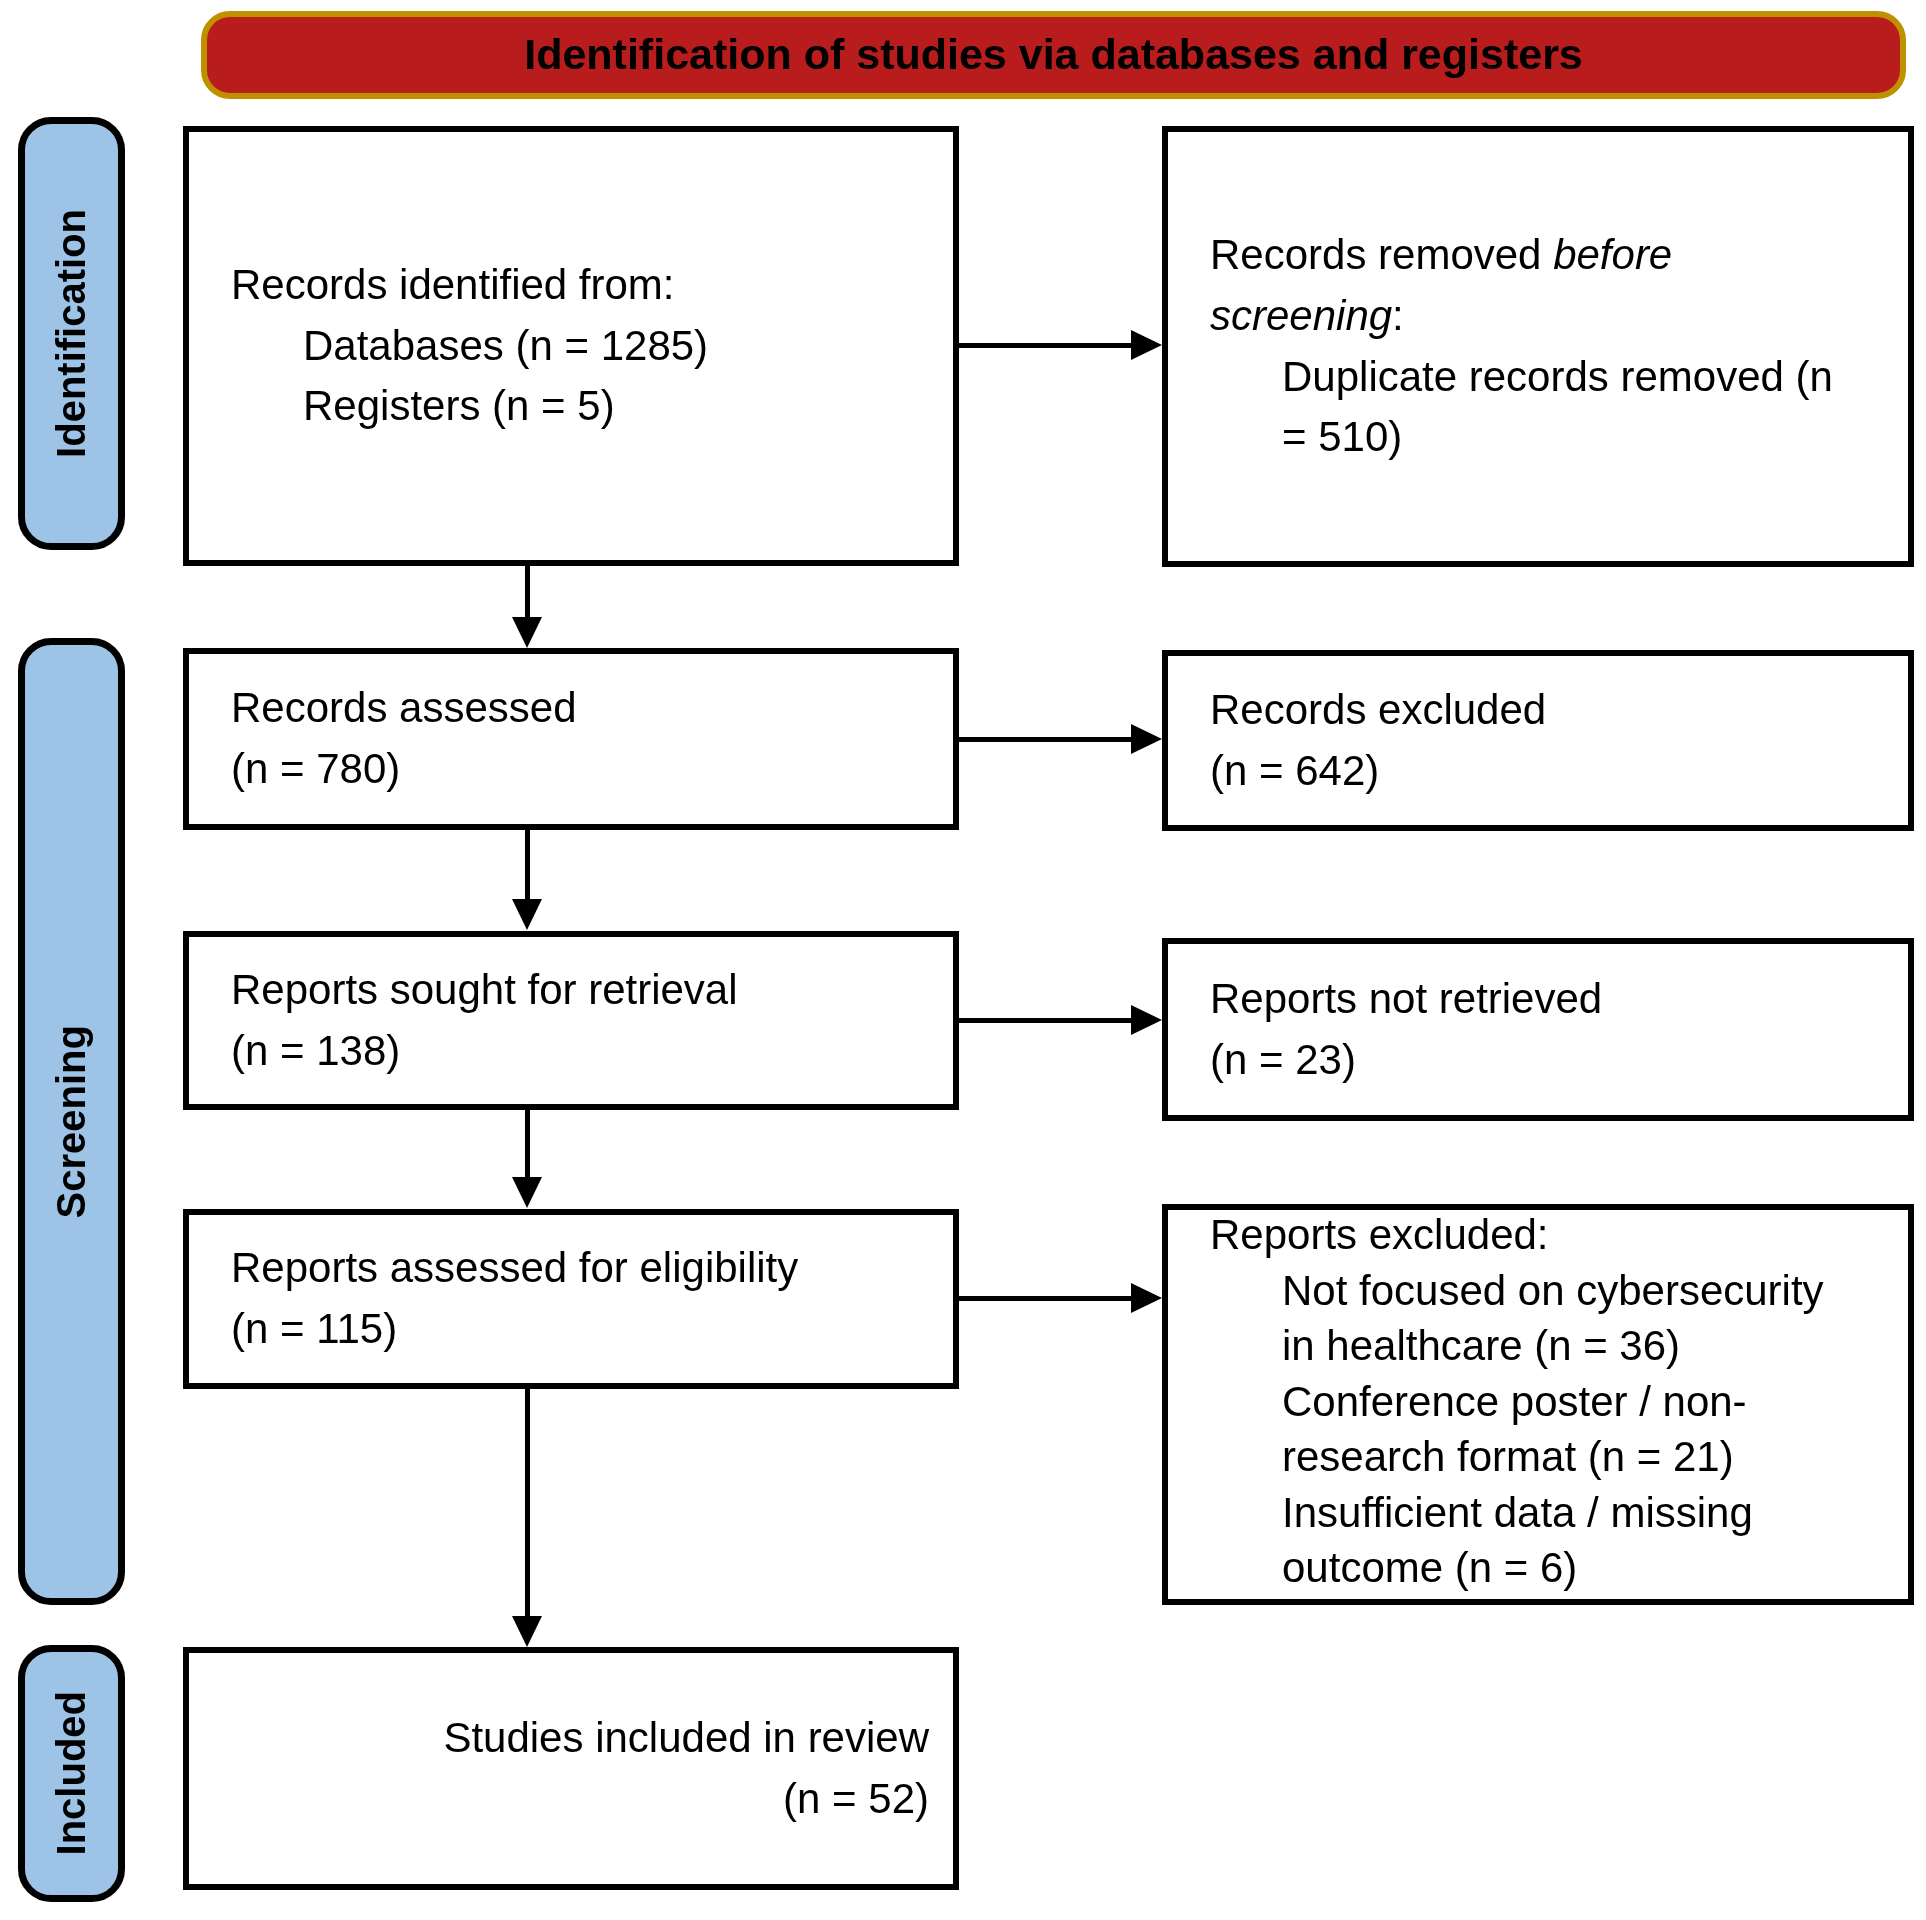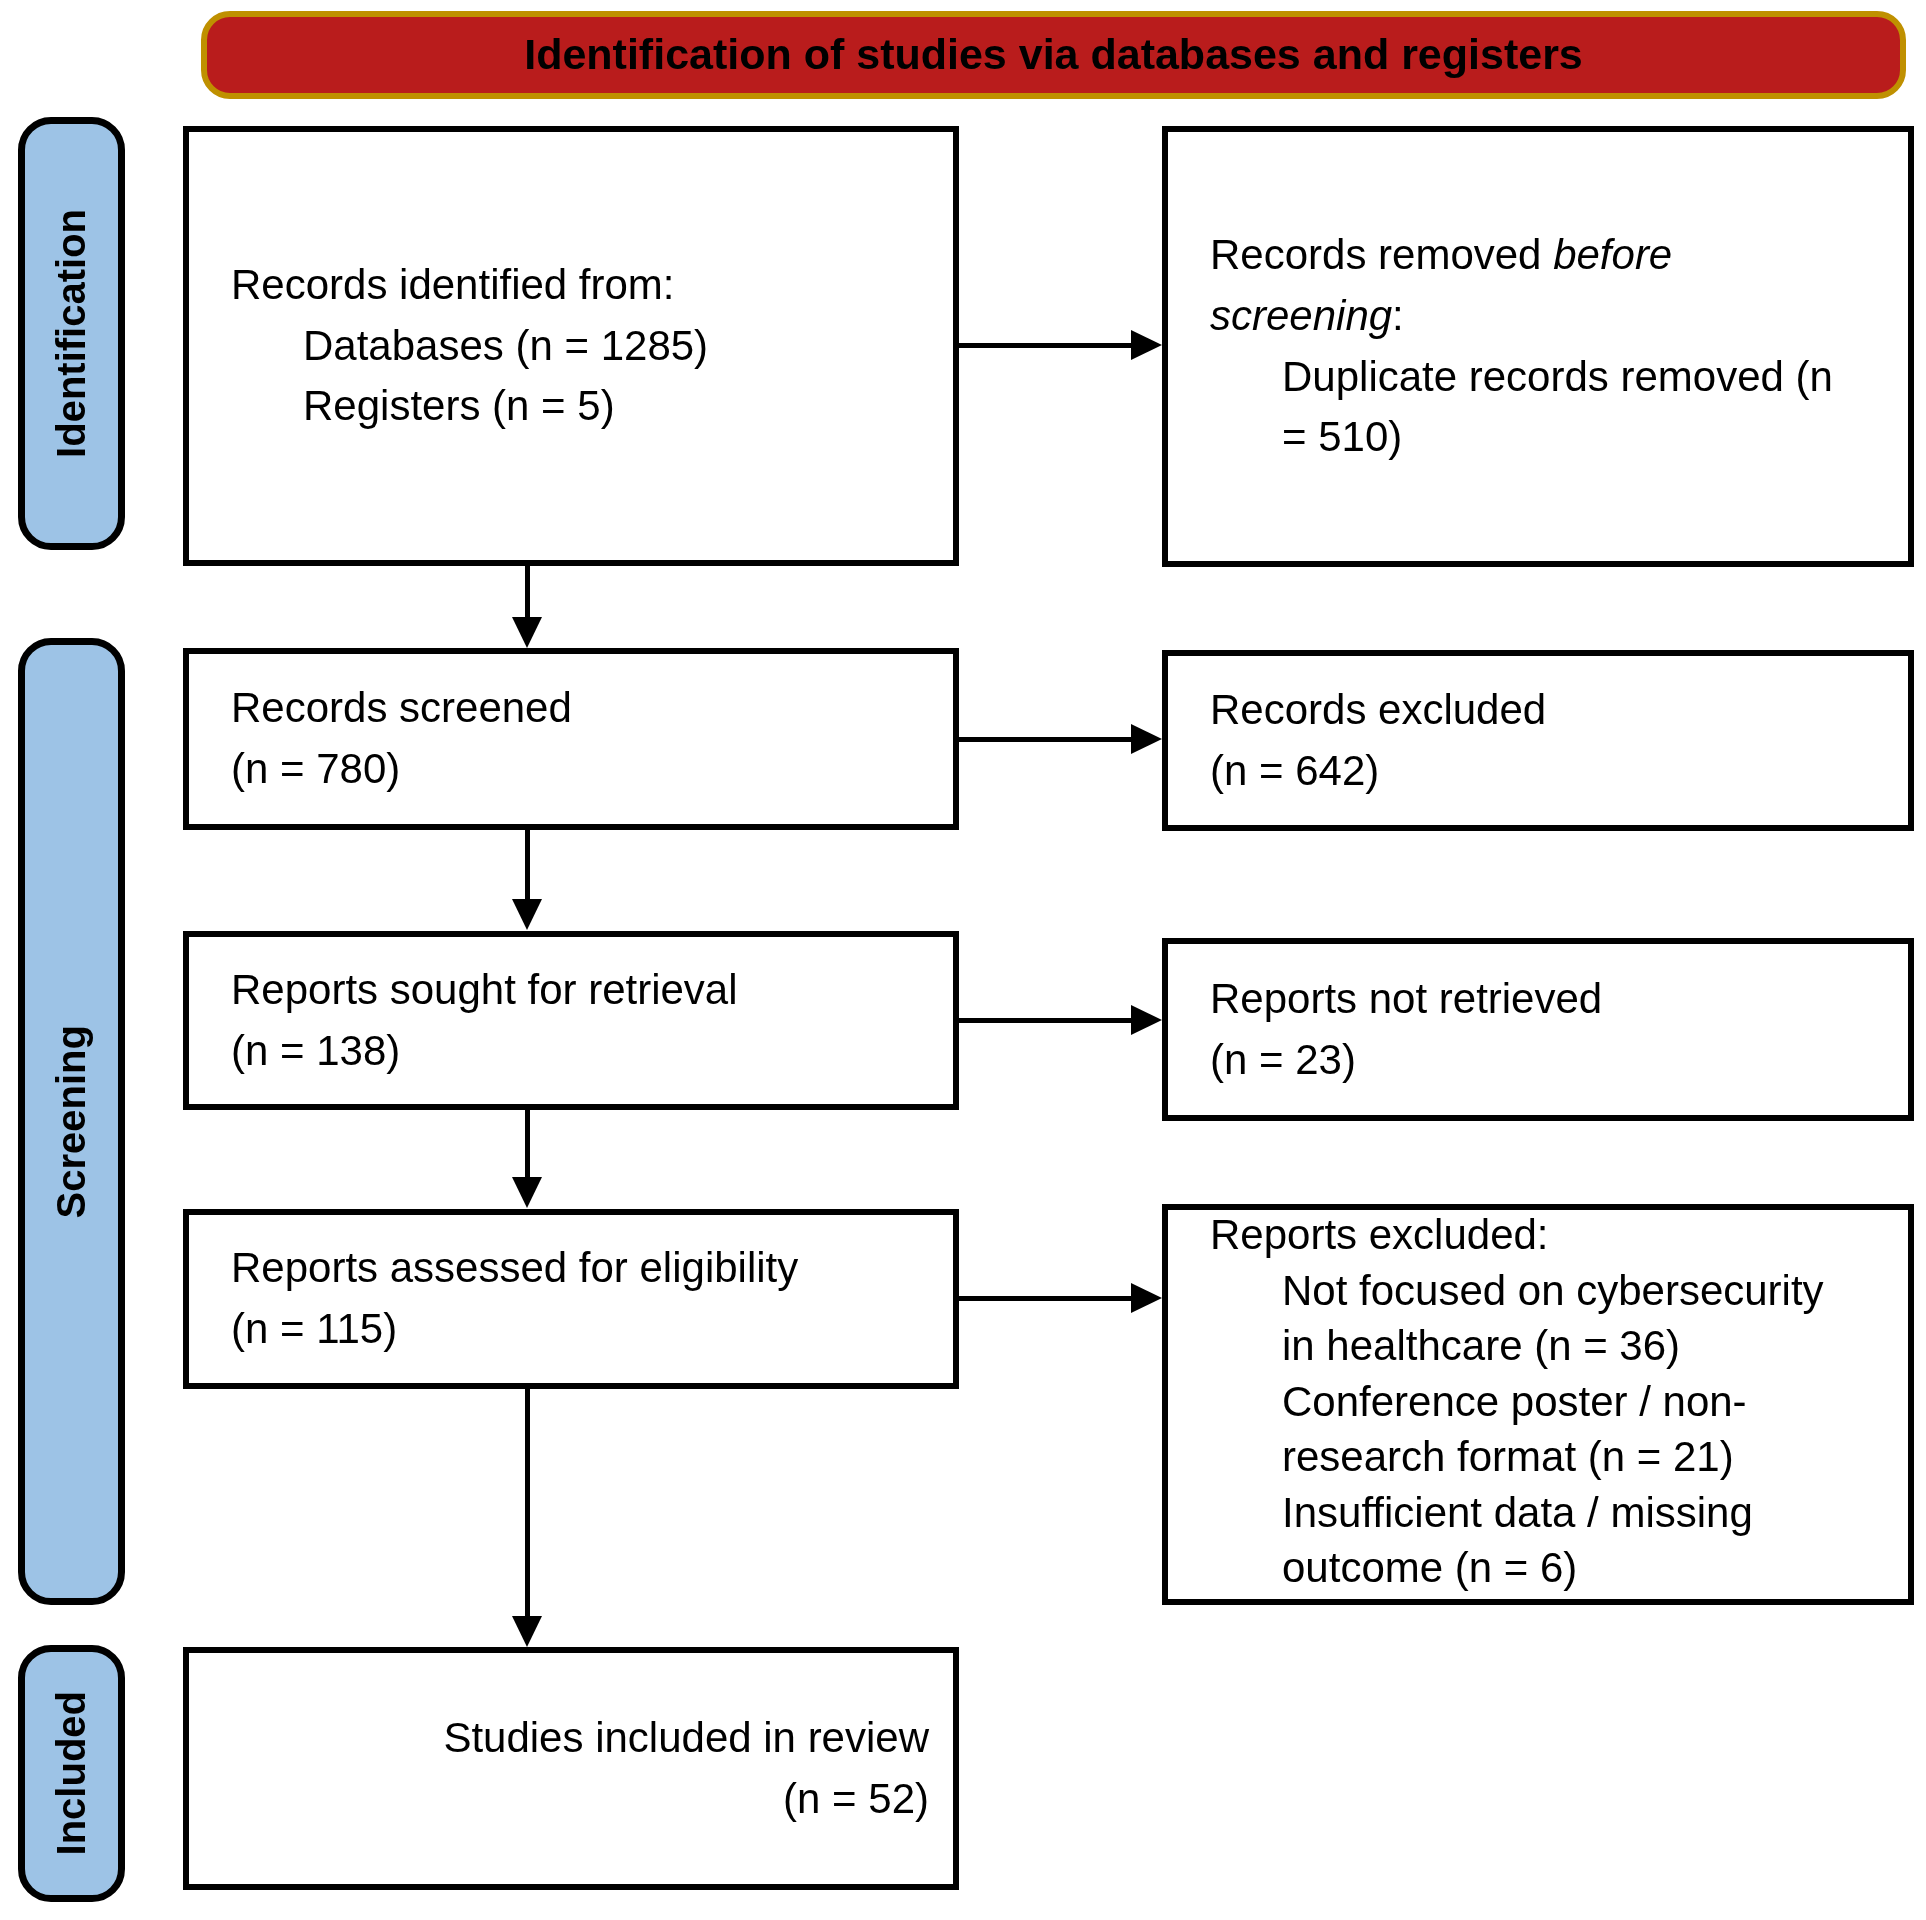"Records screened" div { text: screened -> assessed }
